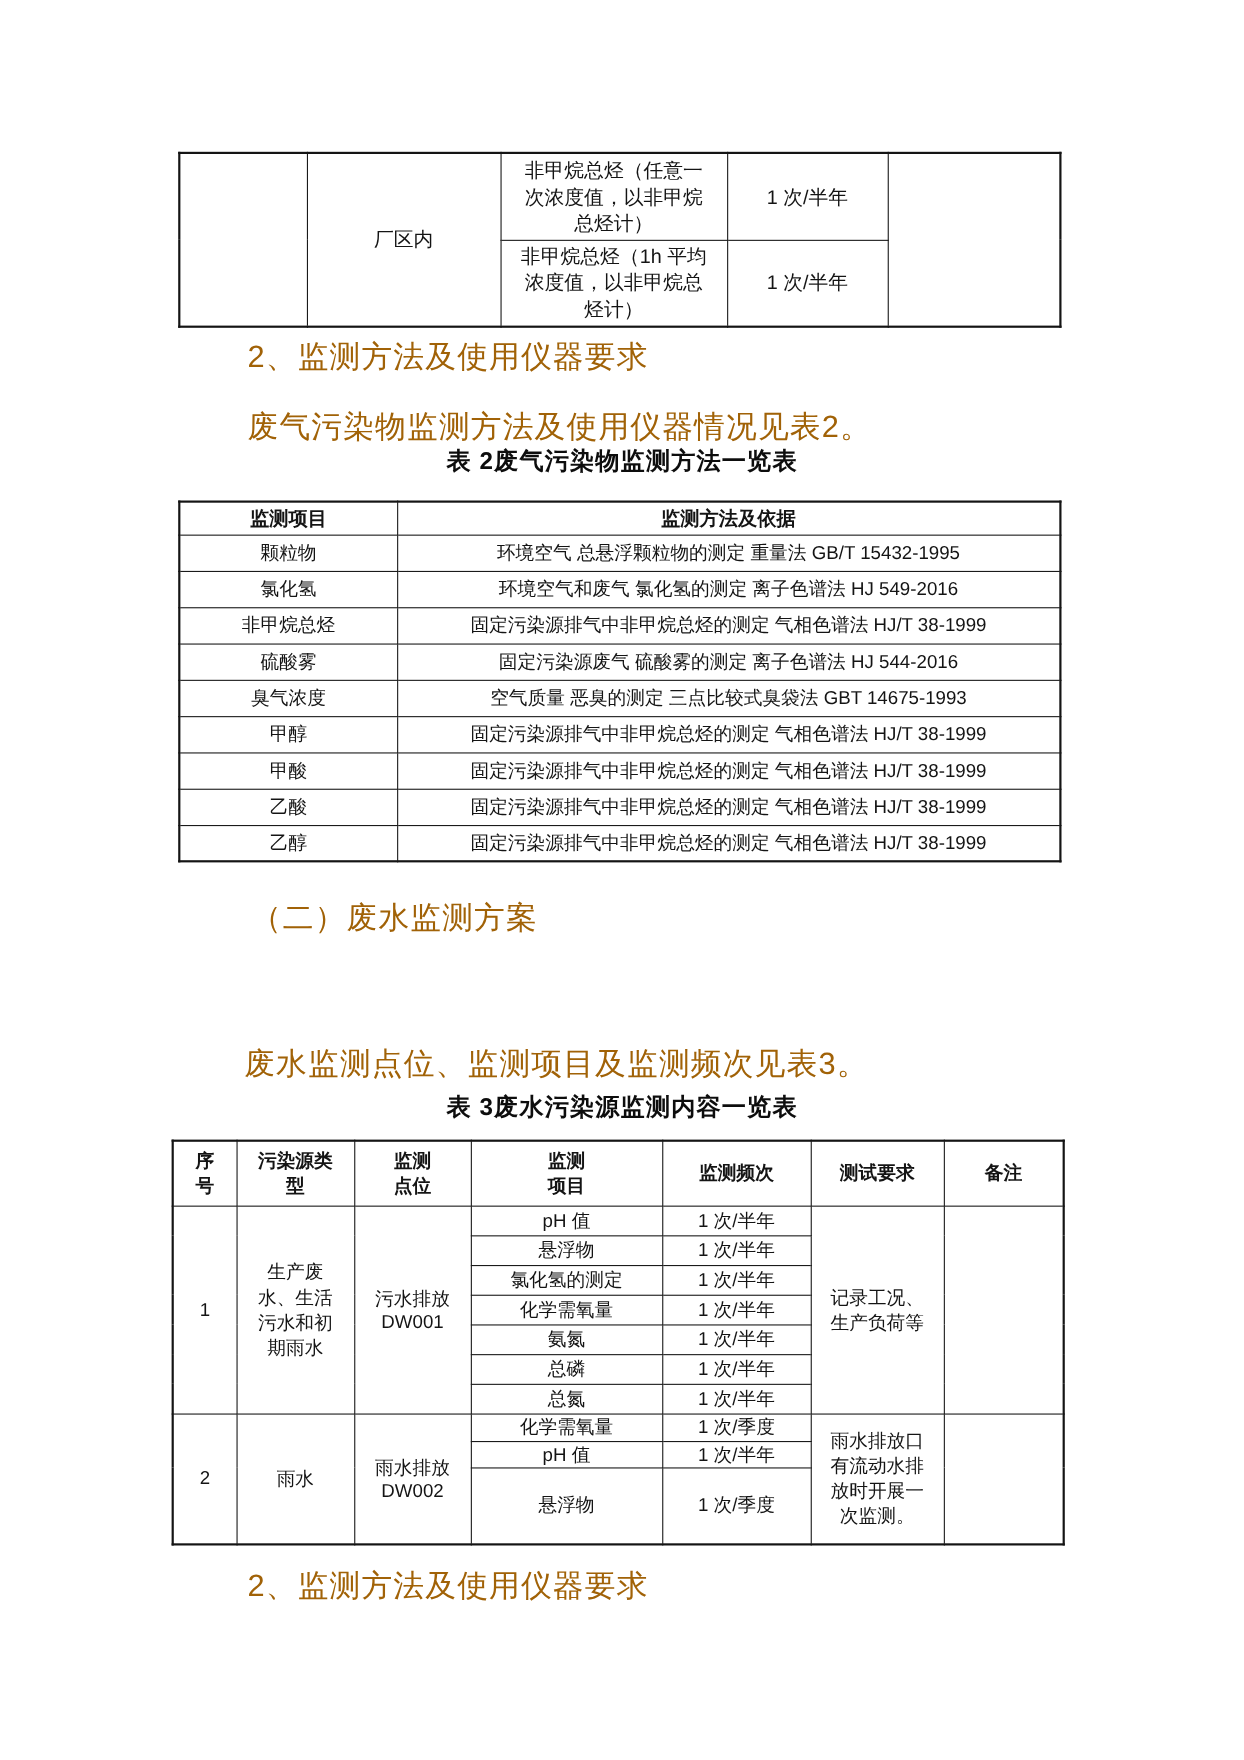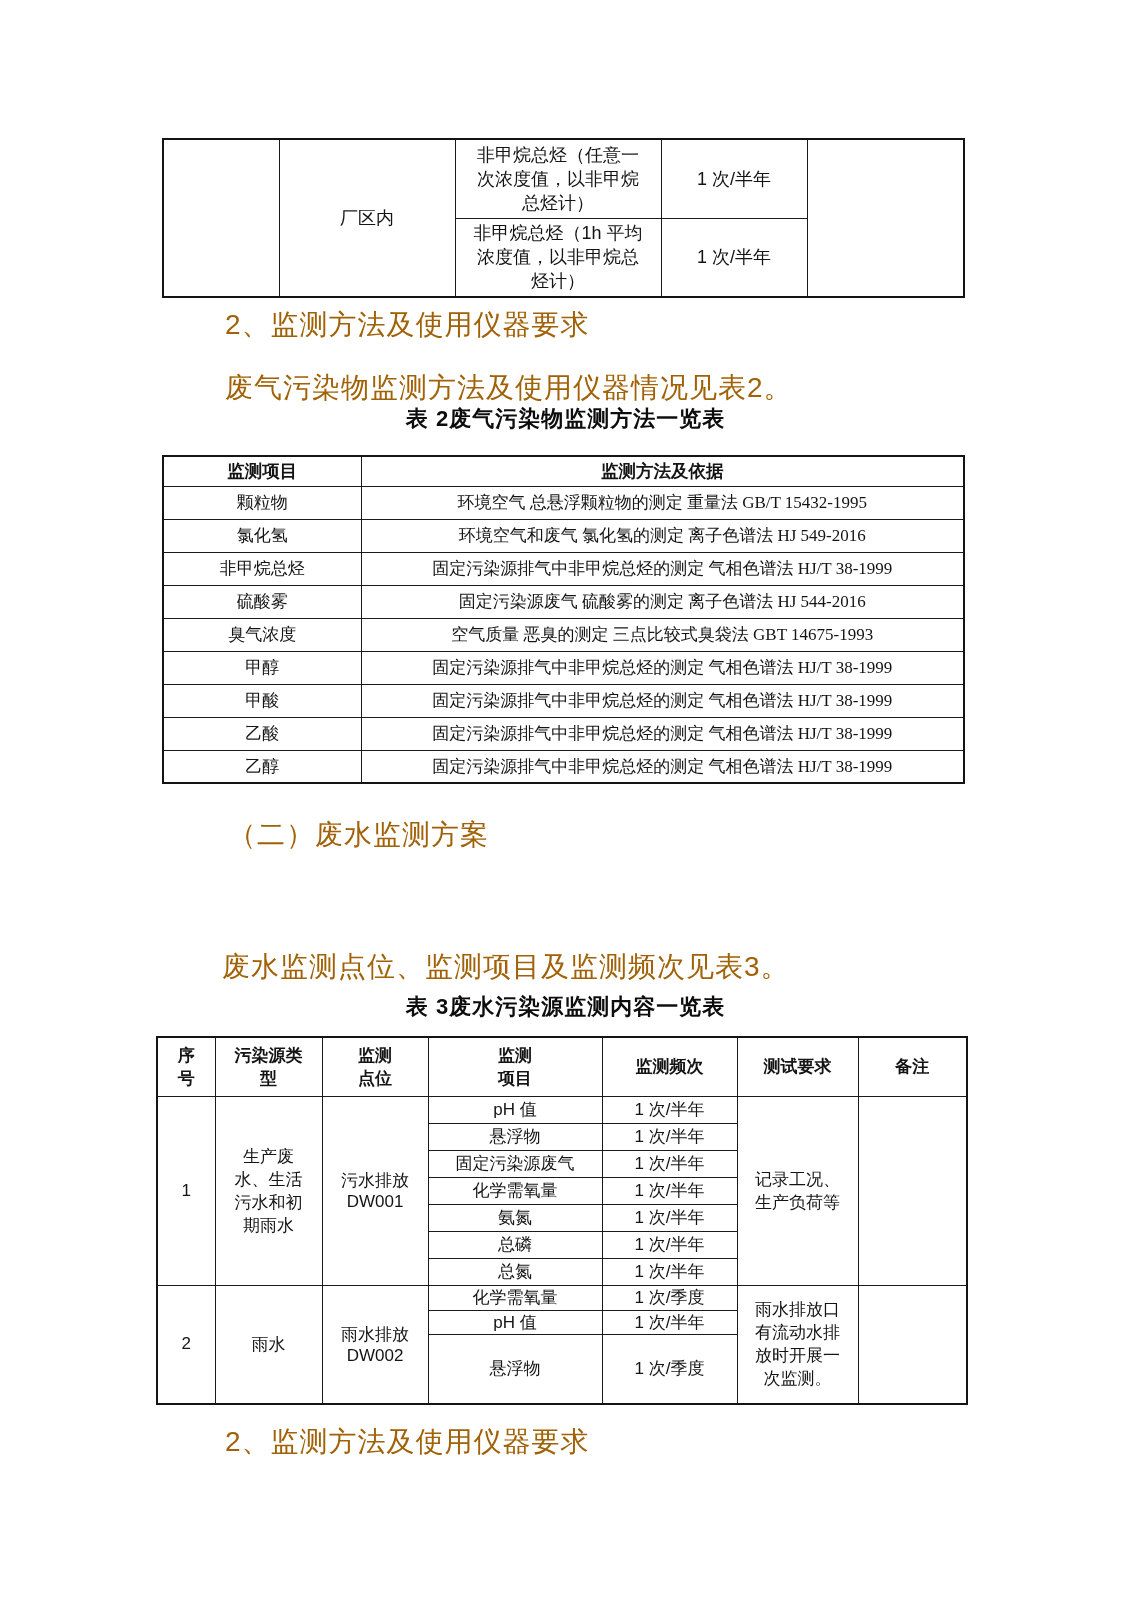"监测项目" table.doc { font-family: Liberation Serif, serif -> none }
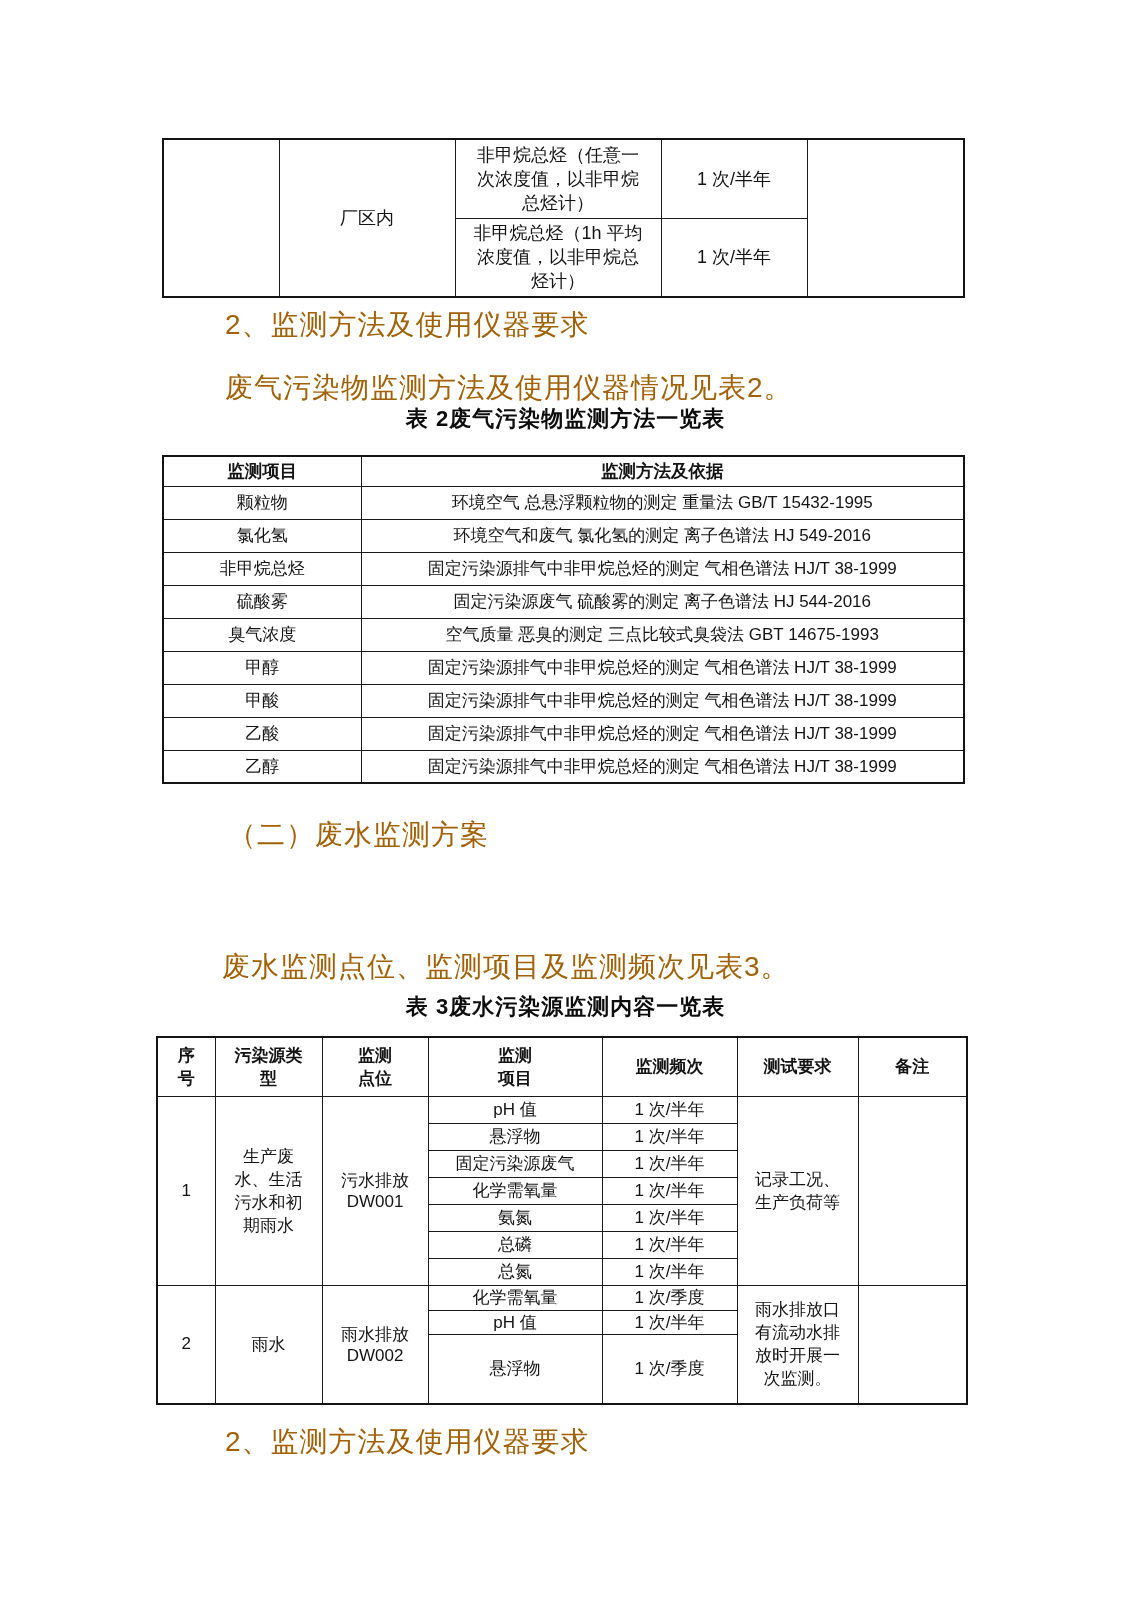"固定污染源废气" td { text: 固定污染源废气 -> 氯化氢的测定 }
